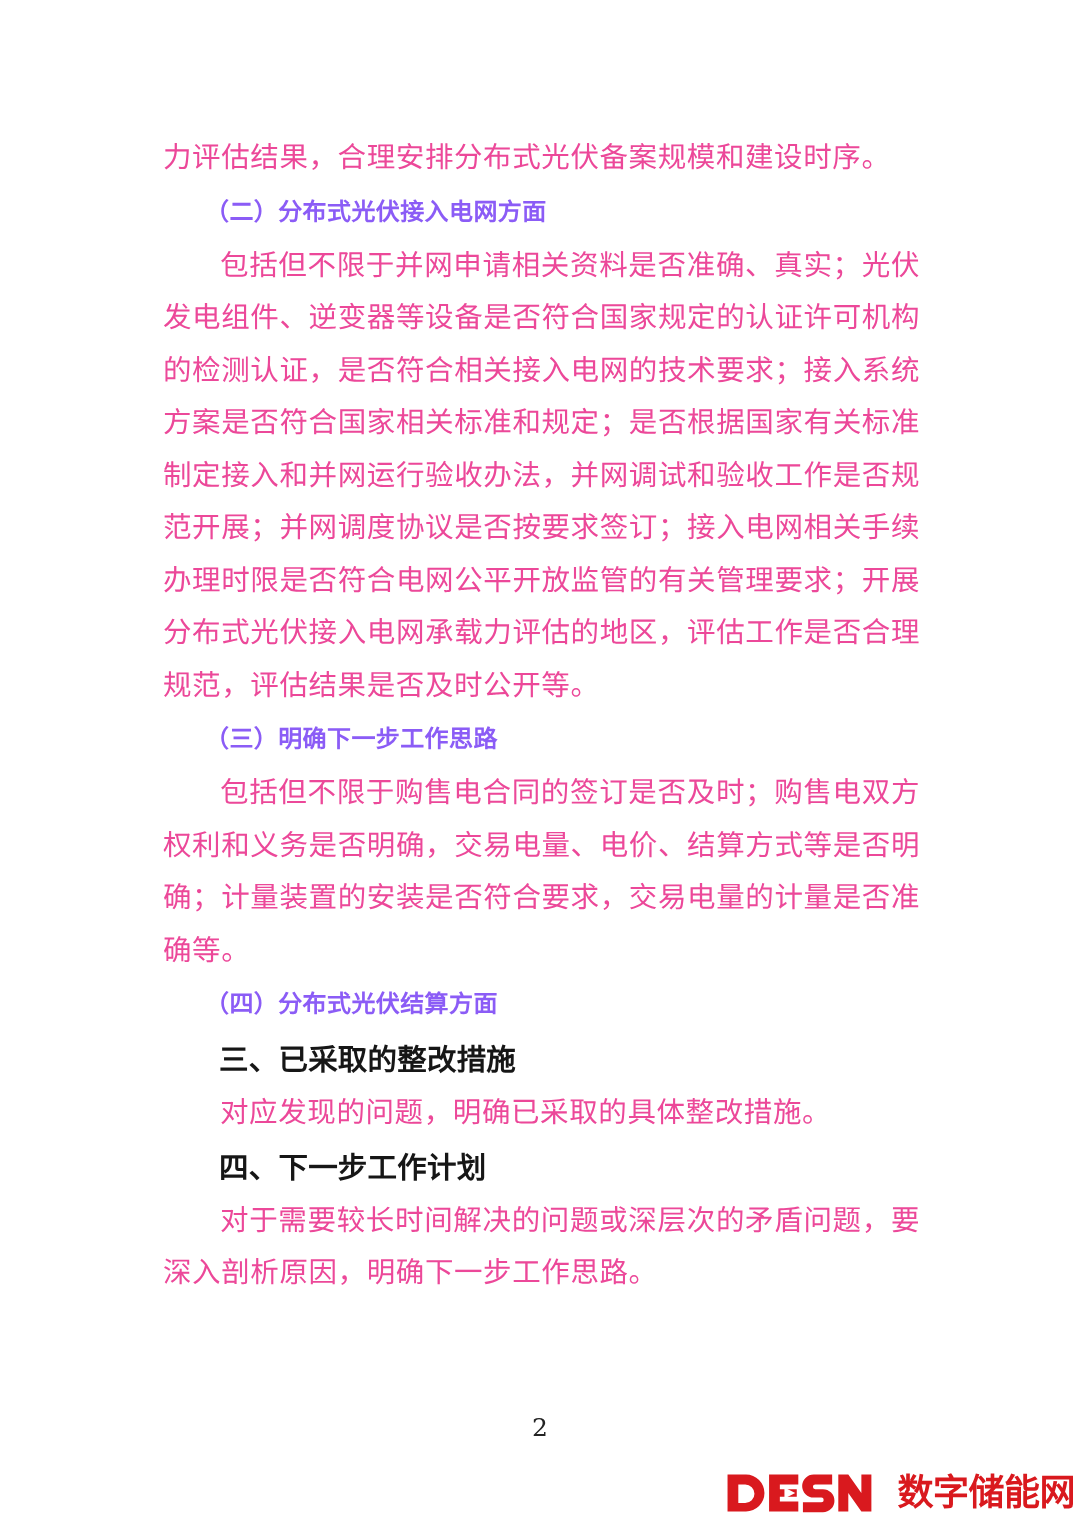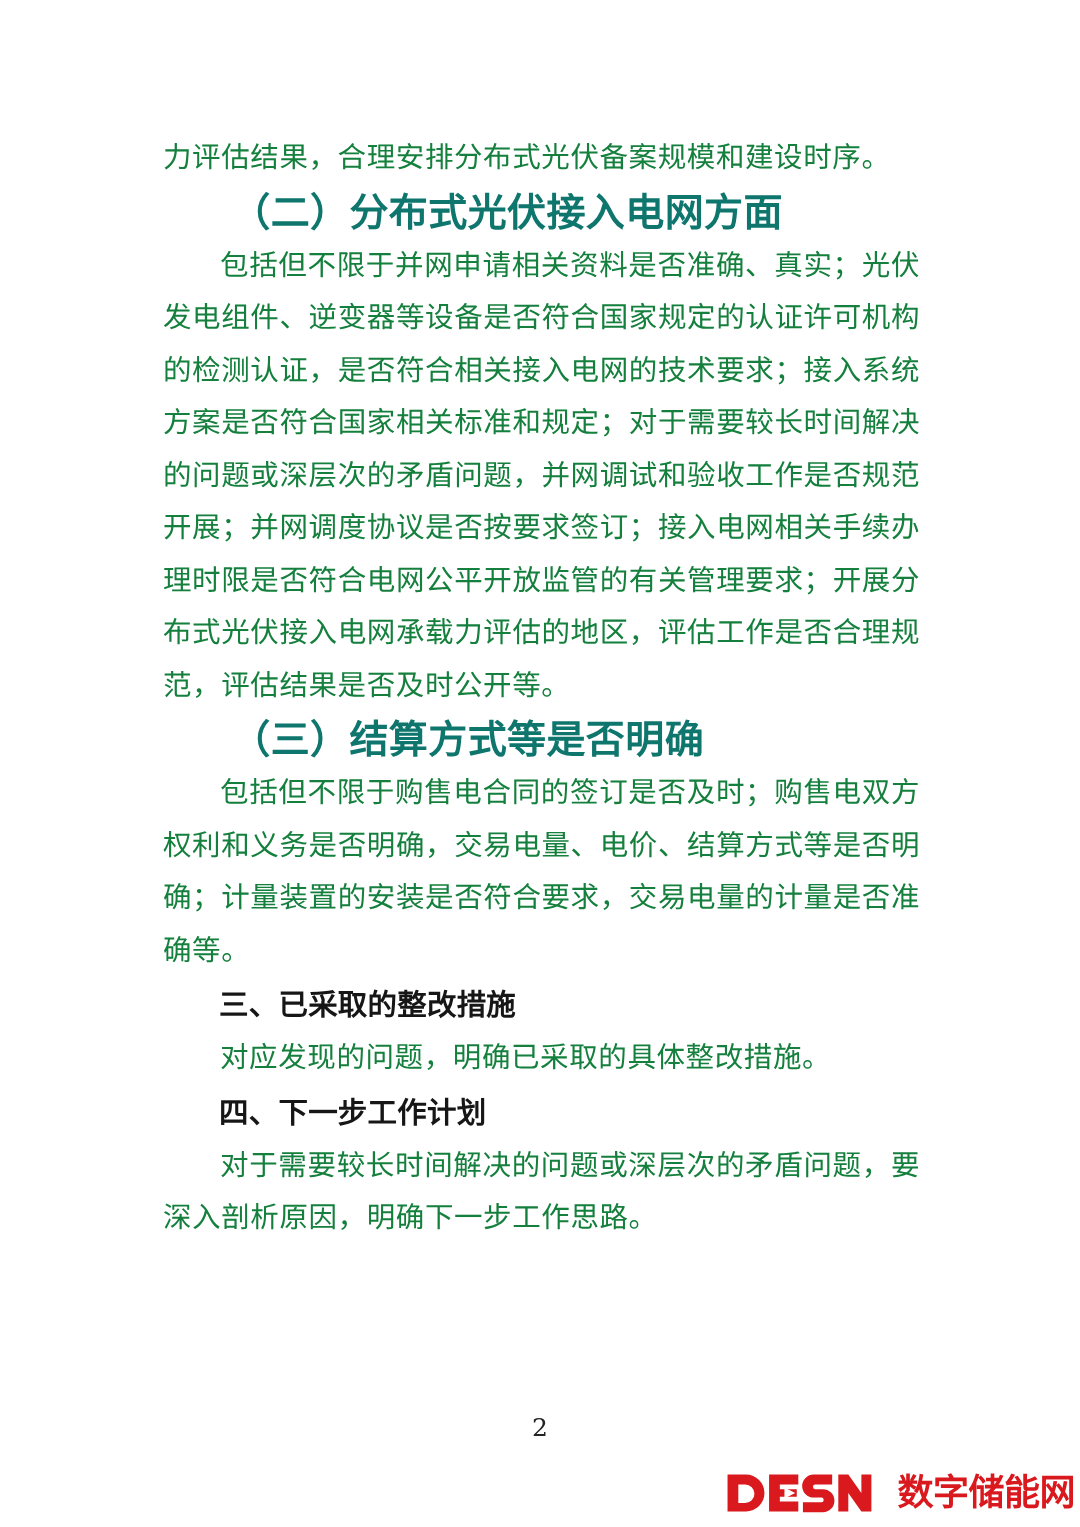"力评估结果，合理安排分布式光伏备案规模和建设时序。" .line-block { color: #15803d -> #ec4899 }
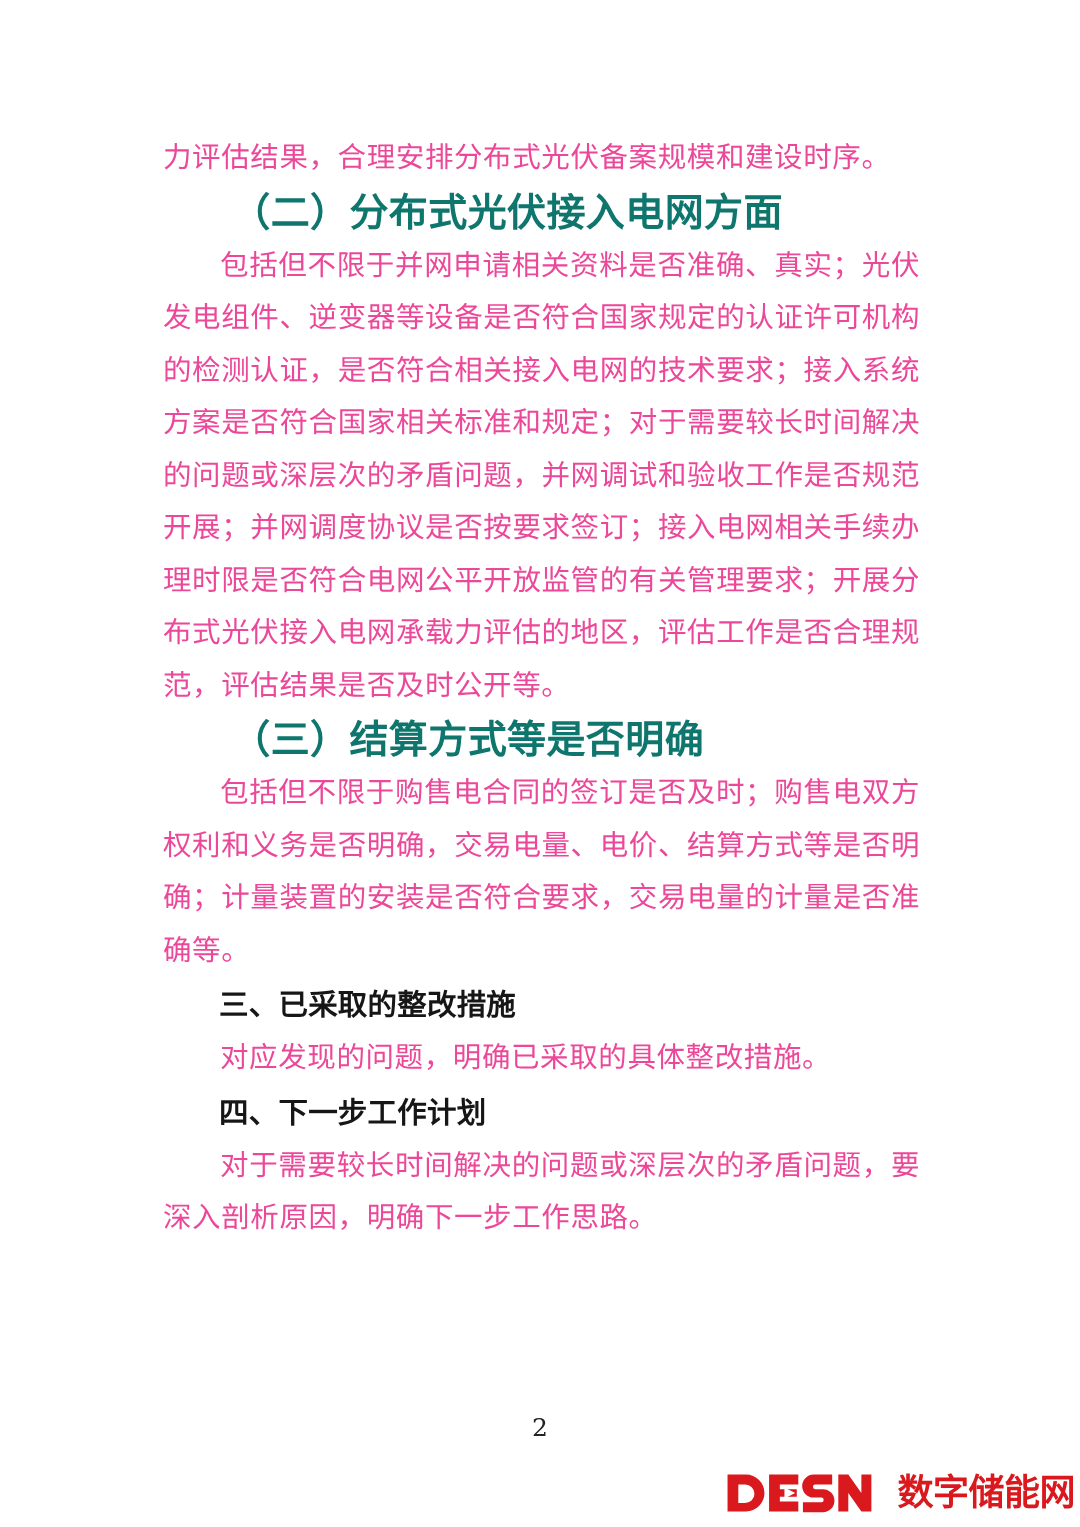"（二）分布式光伏接入电网方面" .heading-sub { color: #0f766e -> #8b5cf6; font-size: 39px -> 24px }
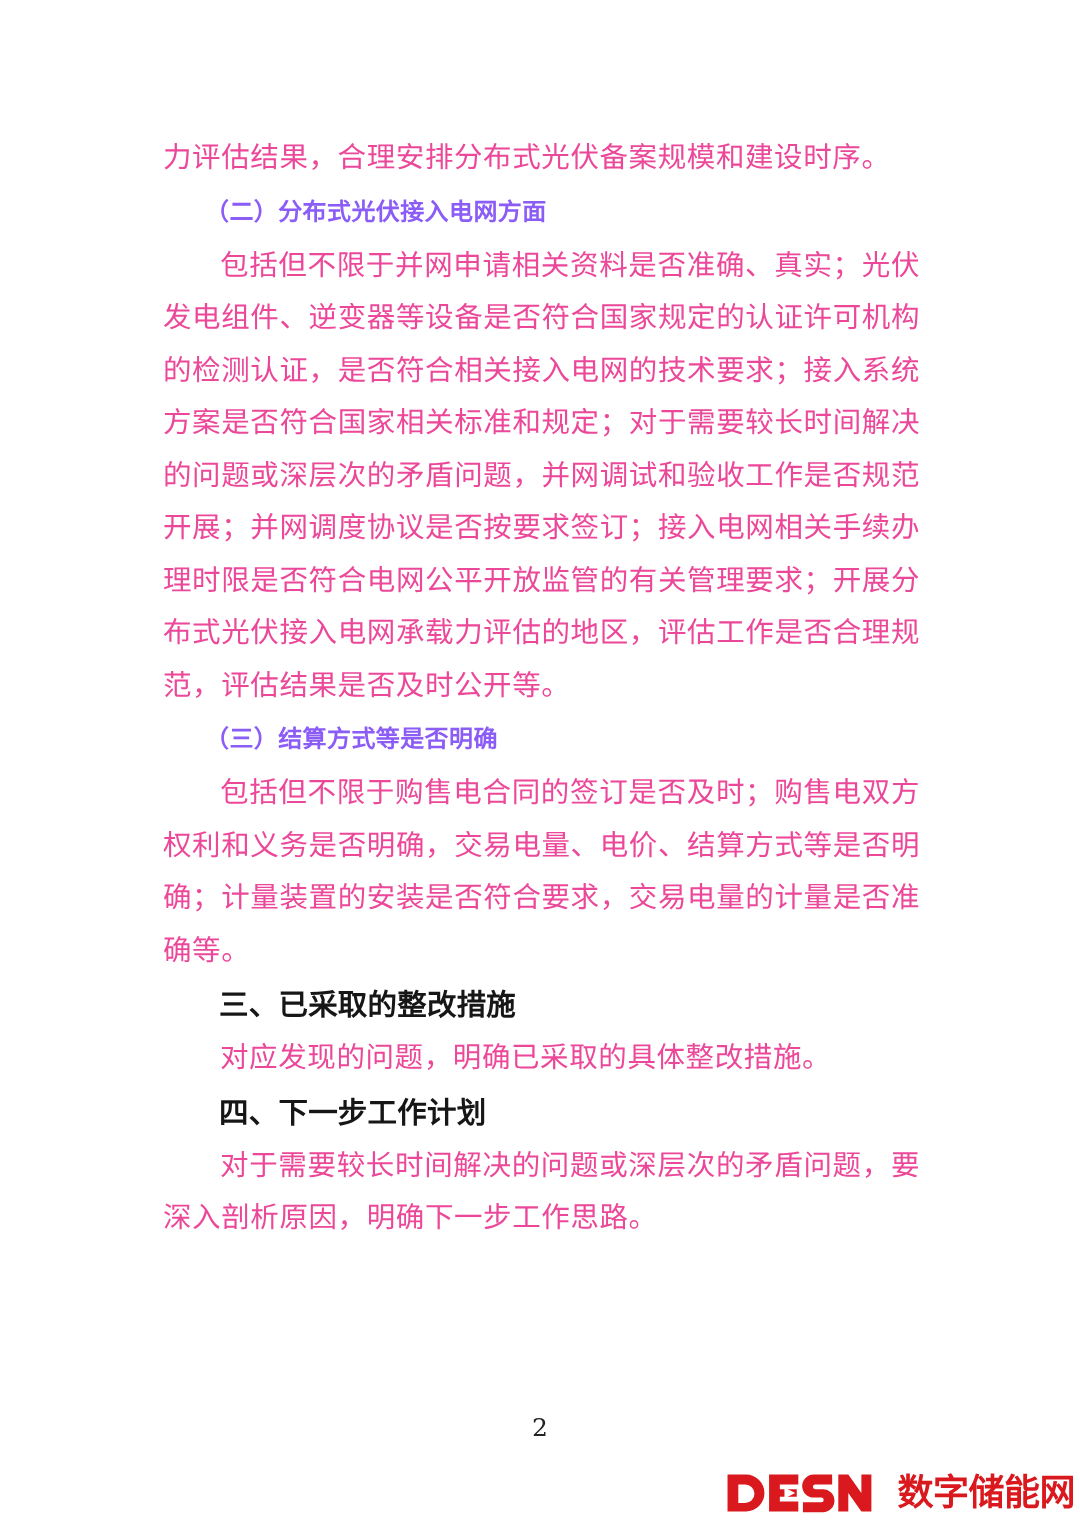"包括但不限于并网申请相关资料是否准确、真实；光伏发电组件、逆变器等设备是否符合国" p.line-block { text: 对于需要较长时间解决的问题或深层次的矛盾问题 -> 是否根据国家有关标准制定接入和并网运行验收办法 }
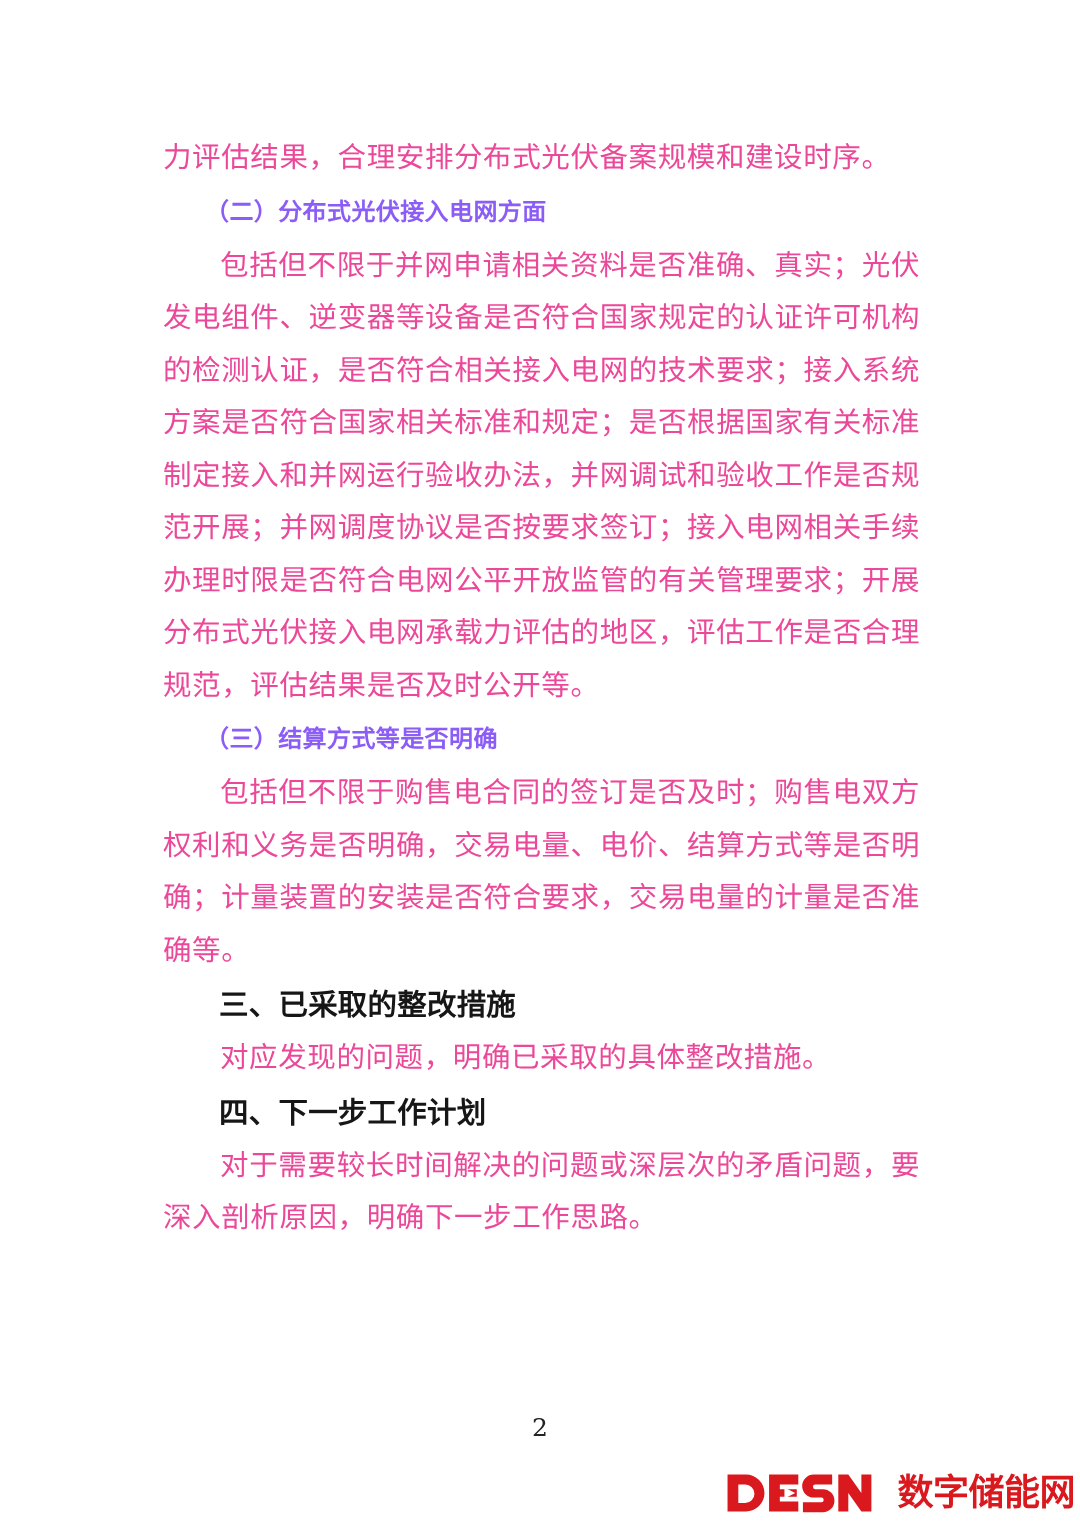"（三）结算方式等是否明确" p.line-block { text: 结算方式等是否明确 -> 明确下一步工作思路 }
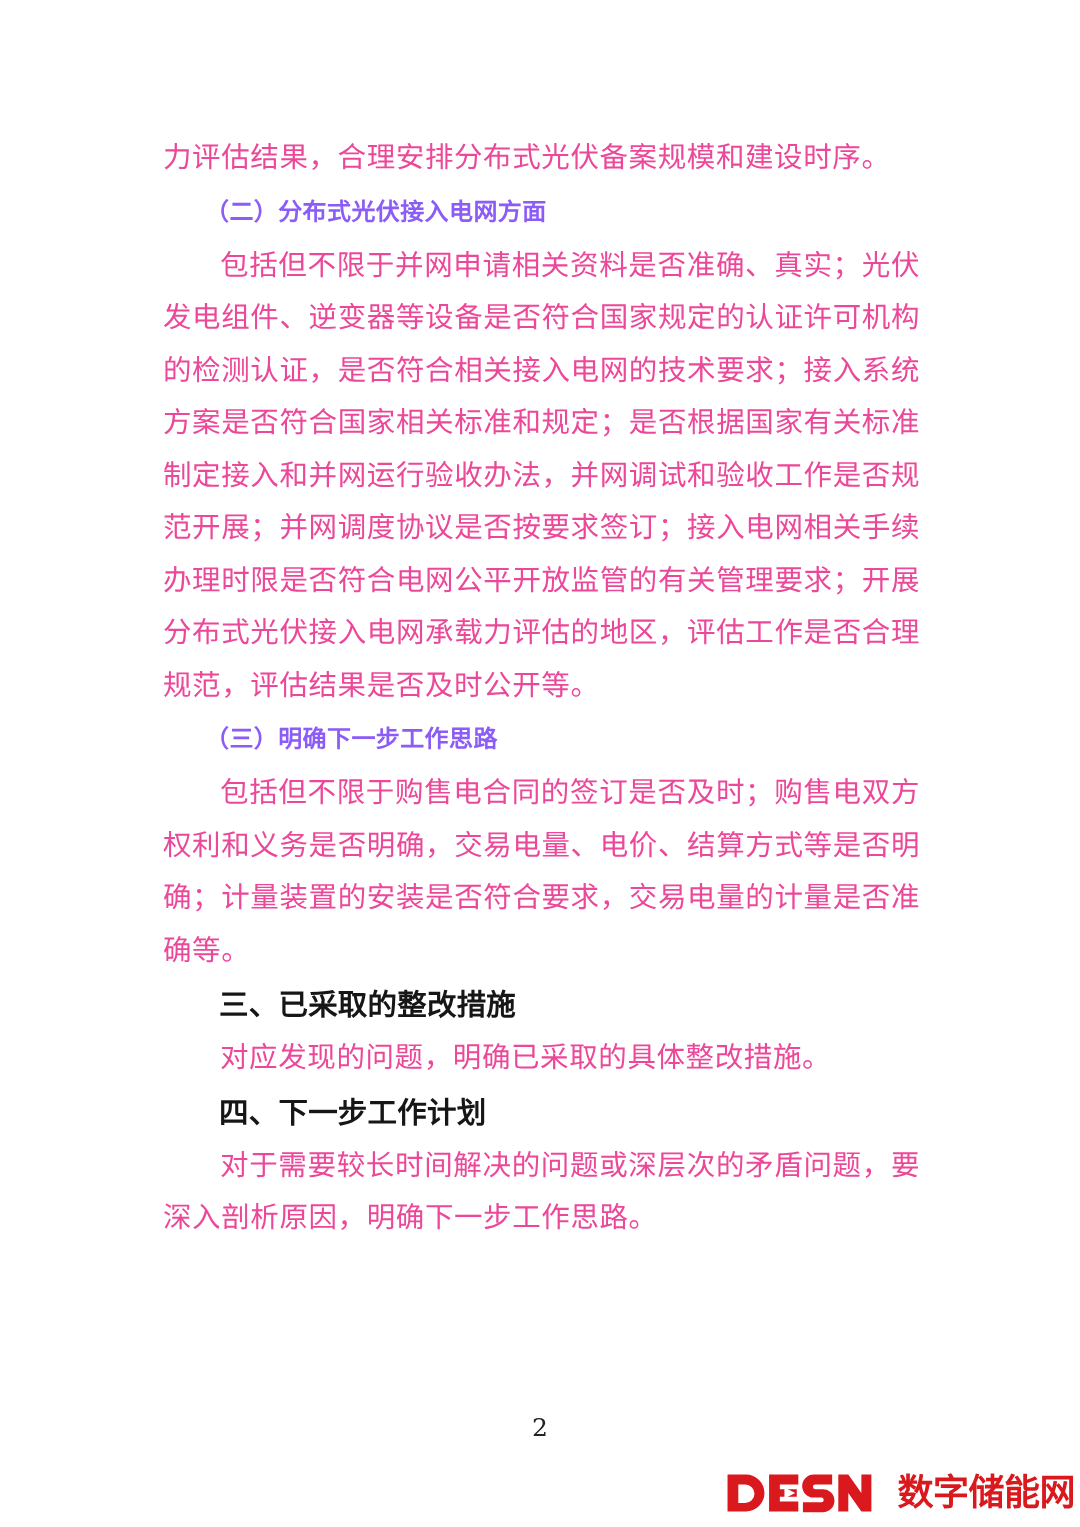"（四）分布式光伏结算方面" p.line-block { html: none -> <p>（四）分布式光伏结算方面</p> }
